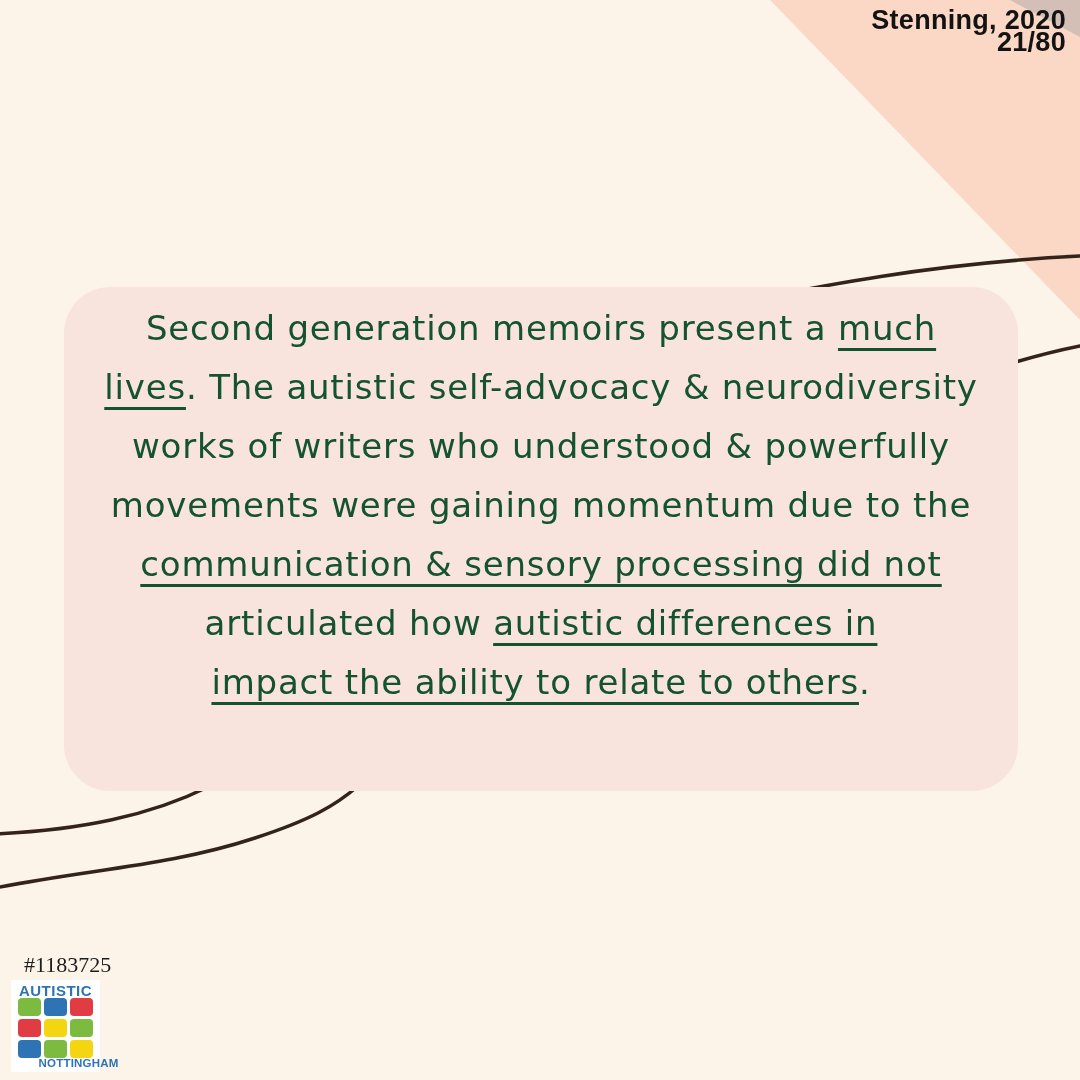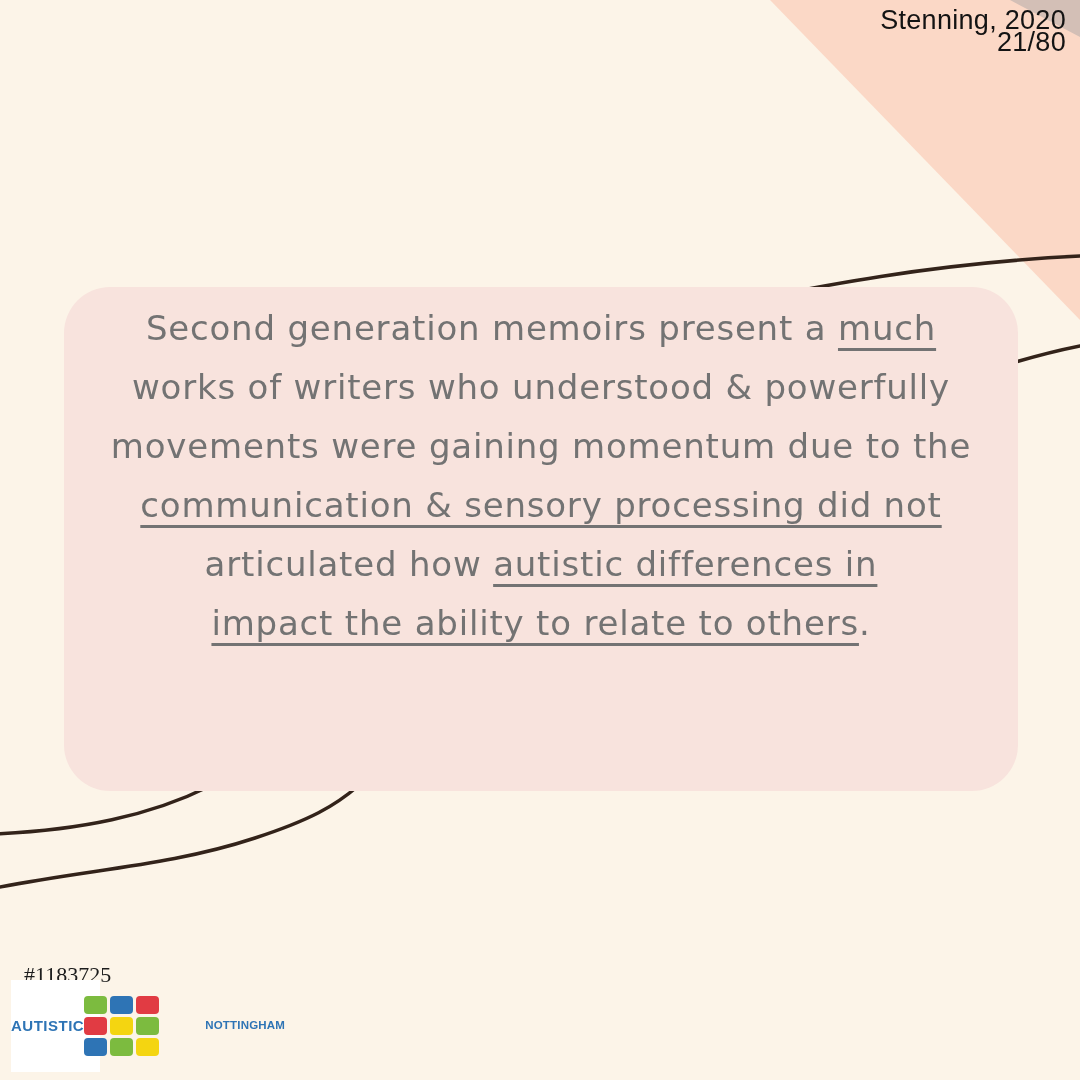"Stenning, 2020" .citation-block { font-weight: 400 -> 700 }
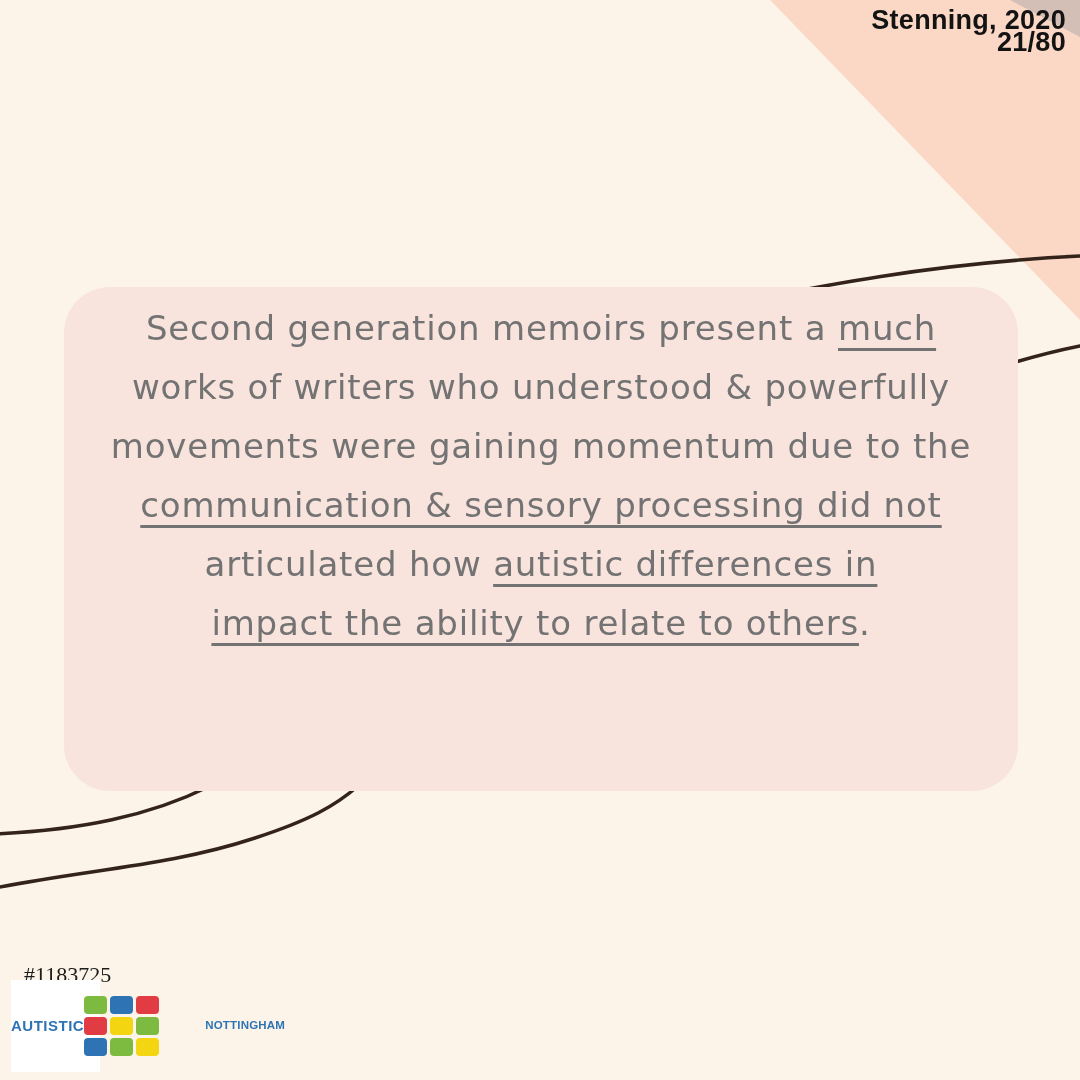"Second generation memoirs present a" .quote-text { color: #737373 -> #14532d }
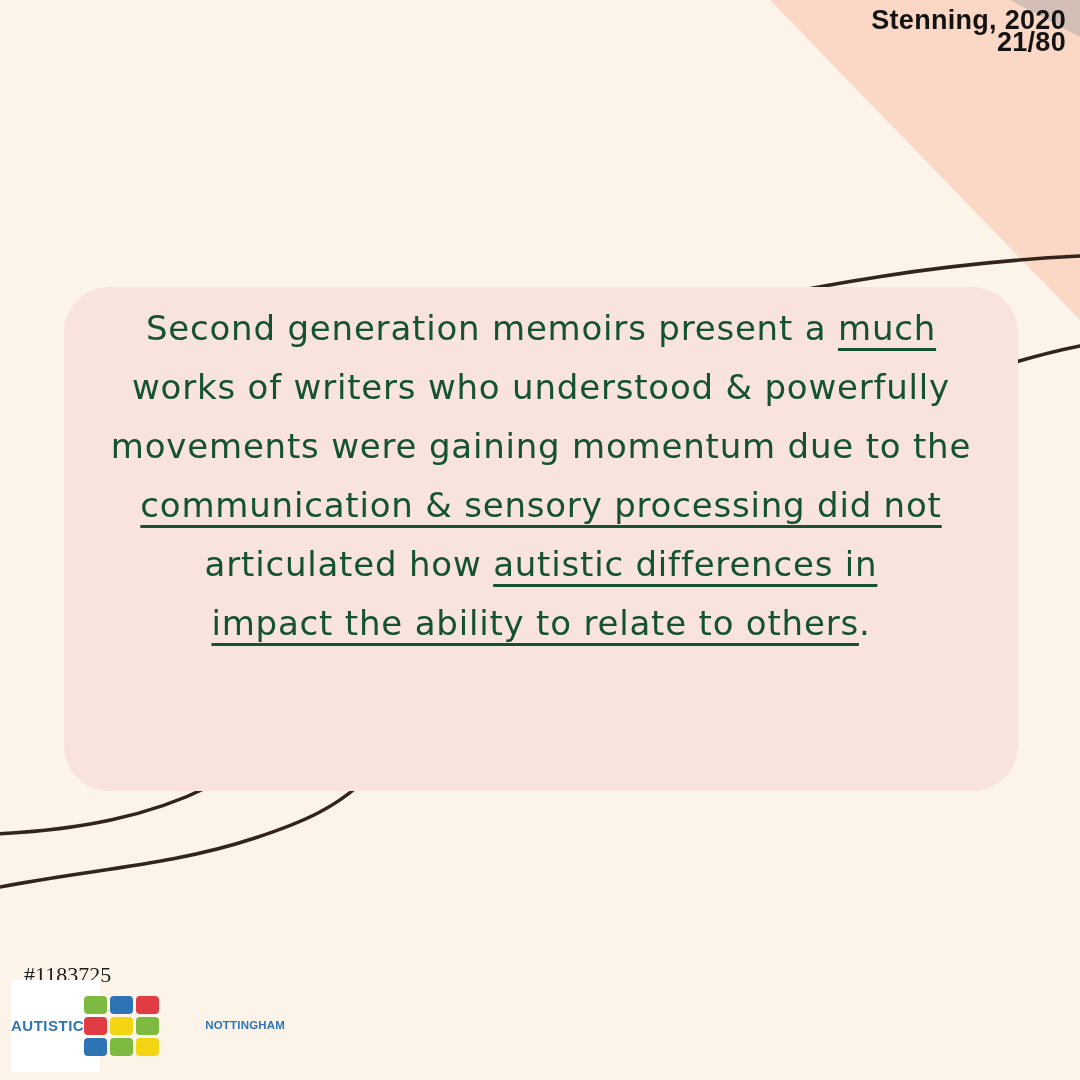"lives. The autistic self-advocacy &" div.quote-line { html: none -> <div><span>lives</span><span>. The autistic self-advocacy &amp; neurodiversity</span></div> }
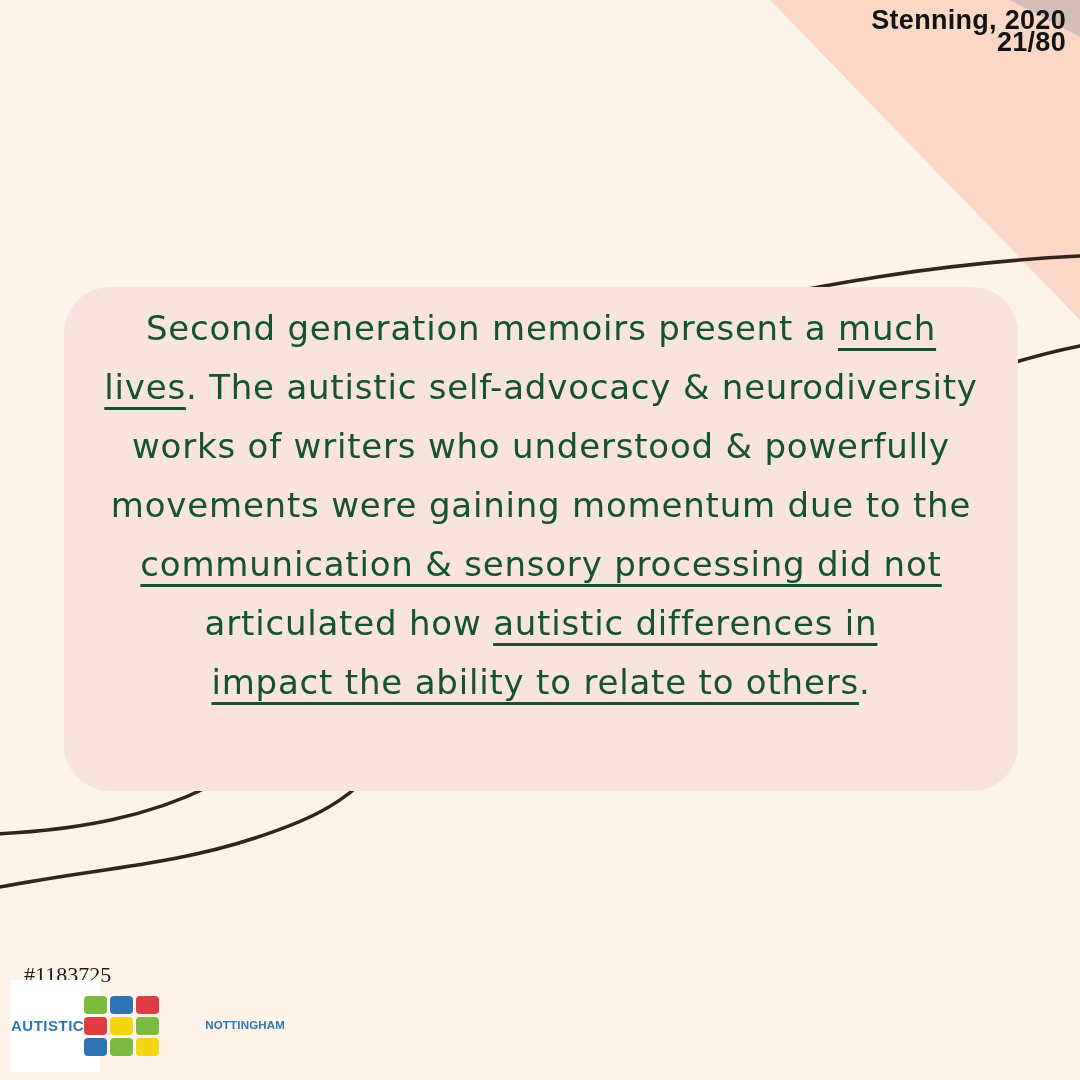"#1183725" .member-number { bottom: 92px -> 102px }
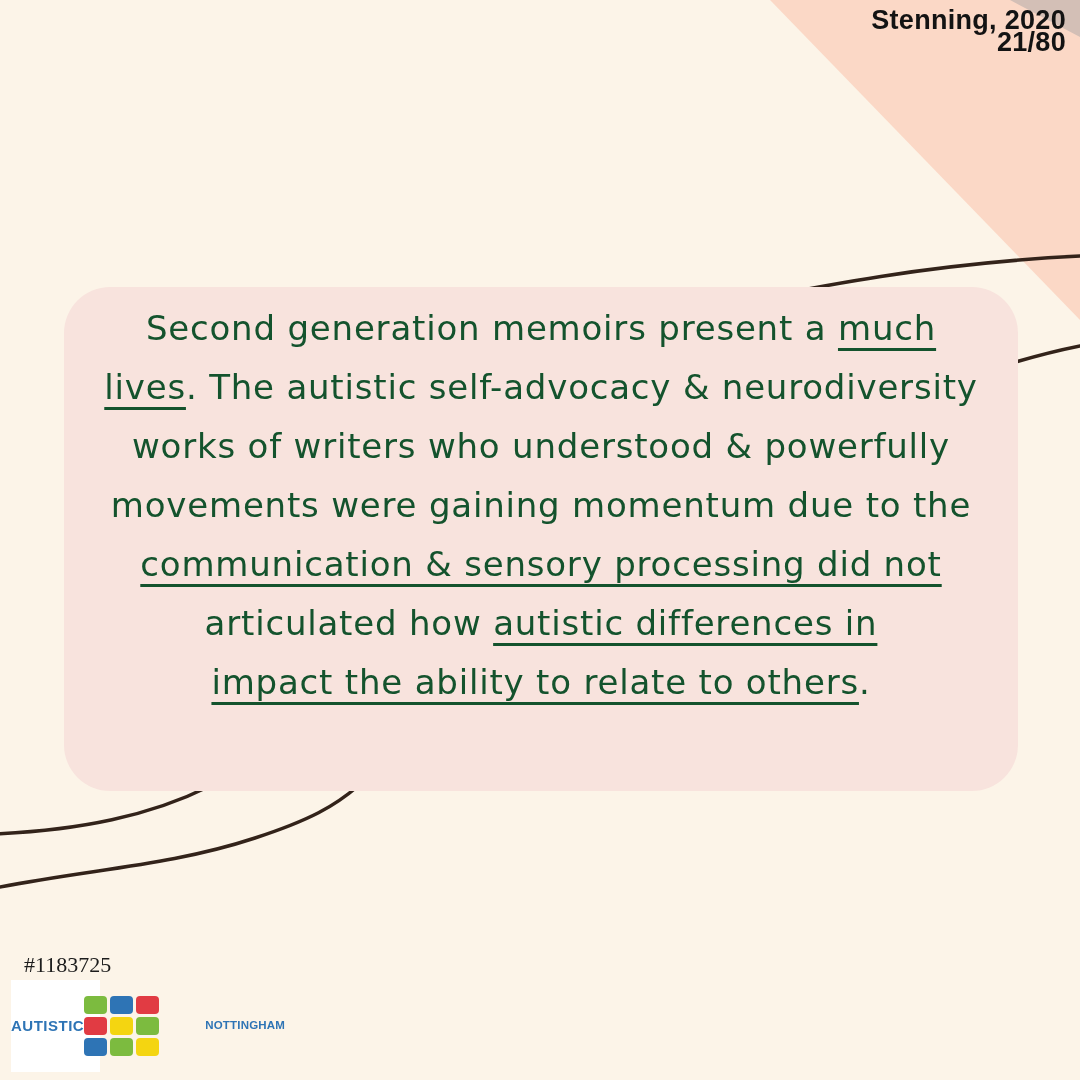"AUTISTIC" .logo-box { flex-direction: none -> column }
